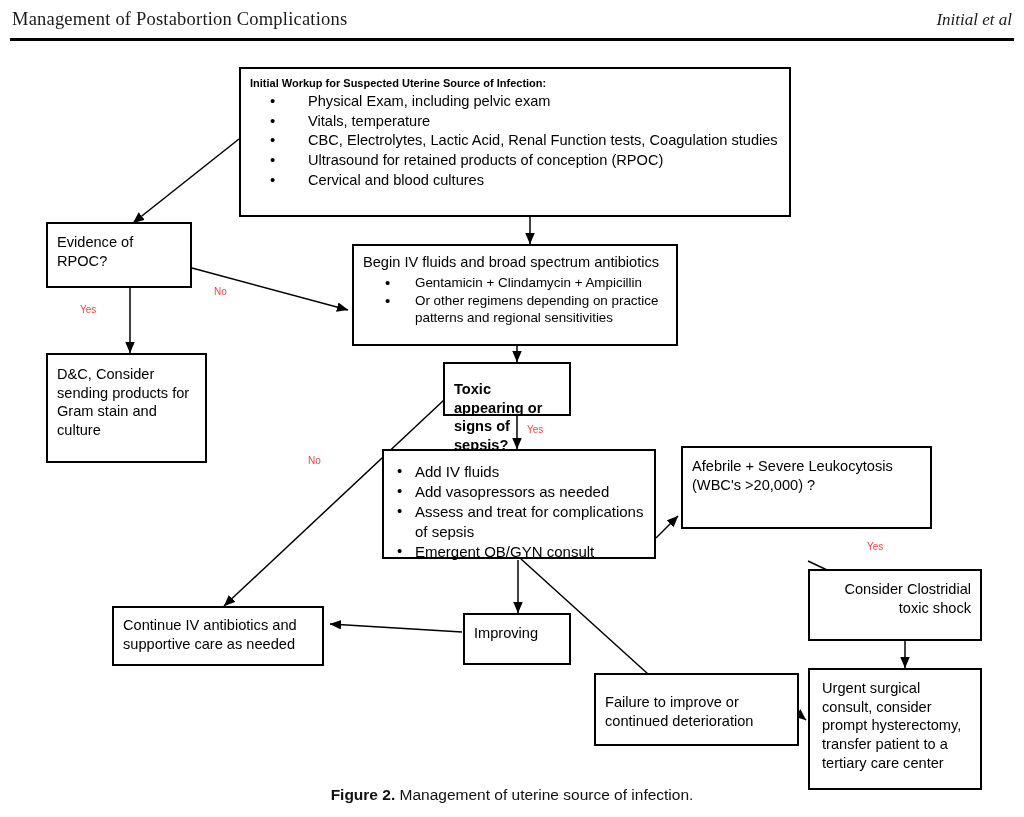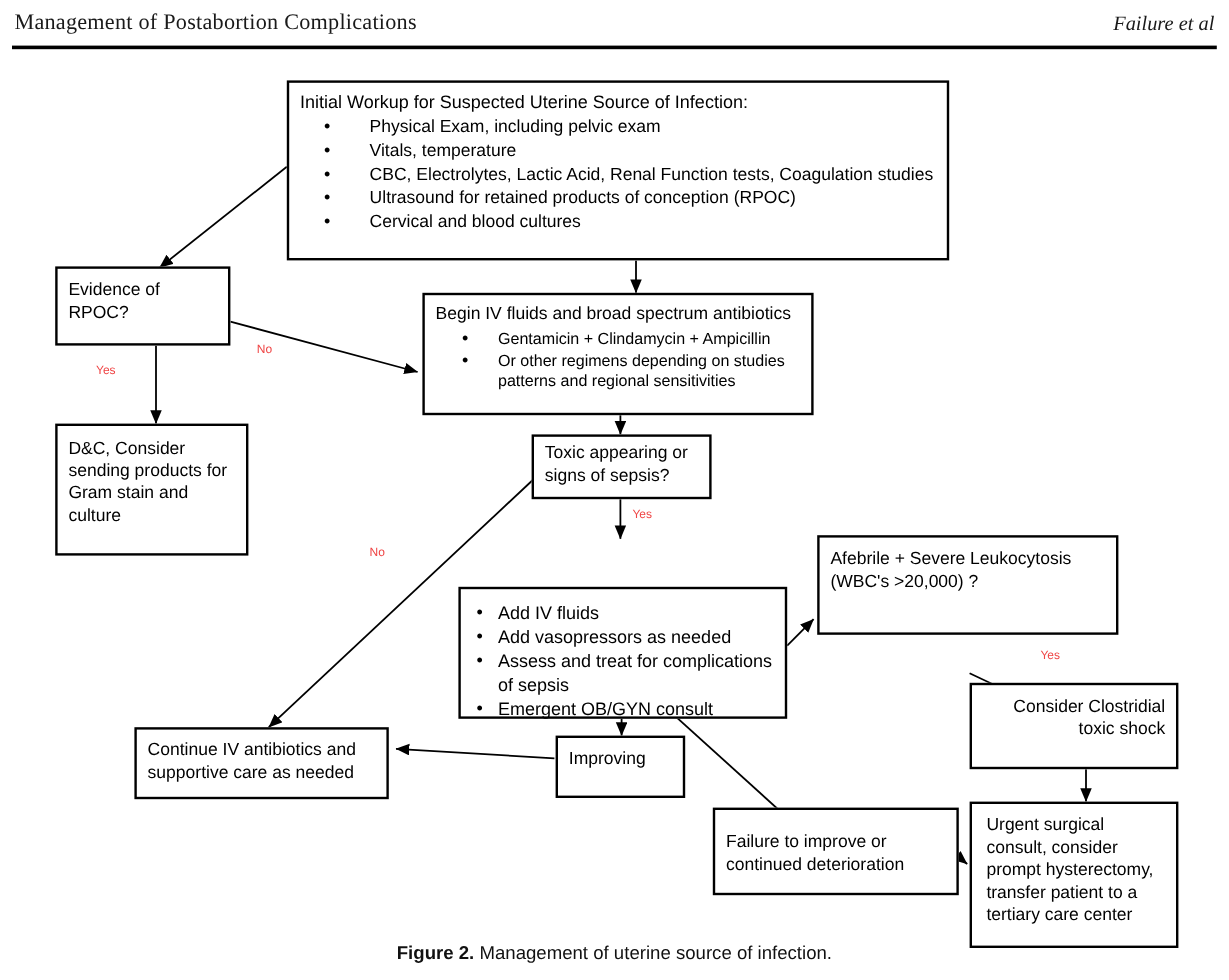"Failure et al" div.rh-right { text: Failure -> Initial }
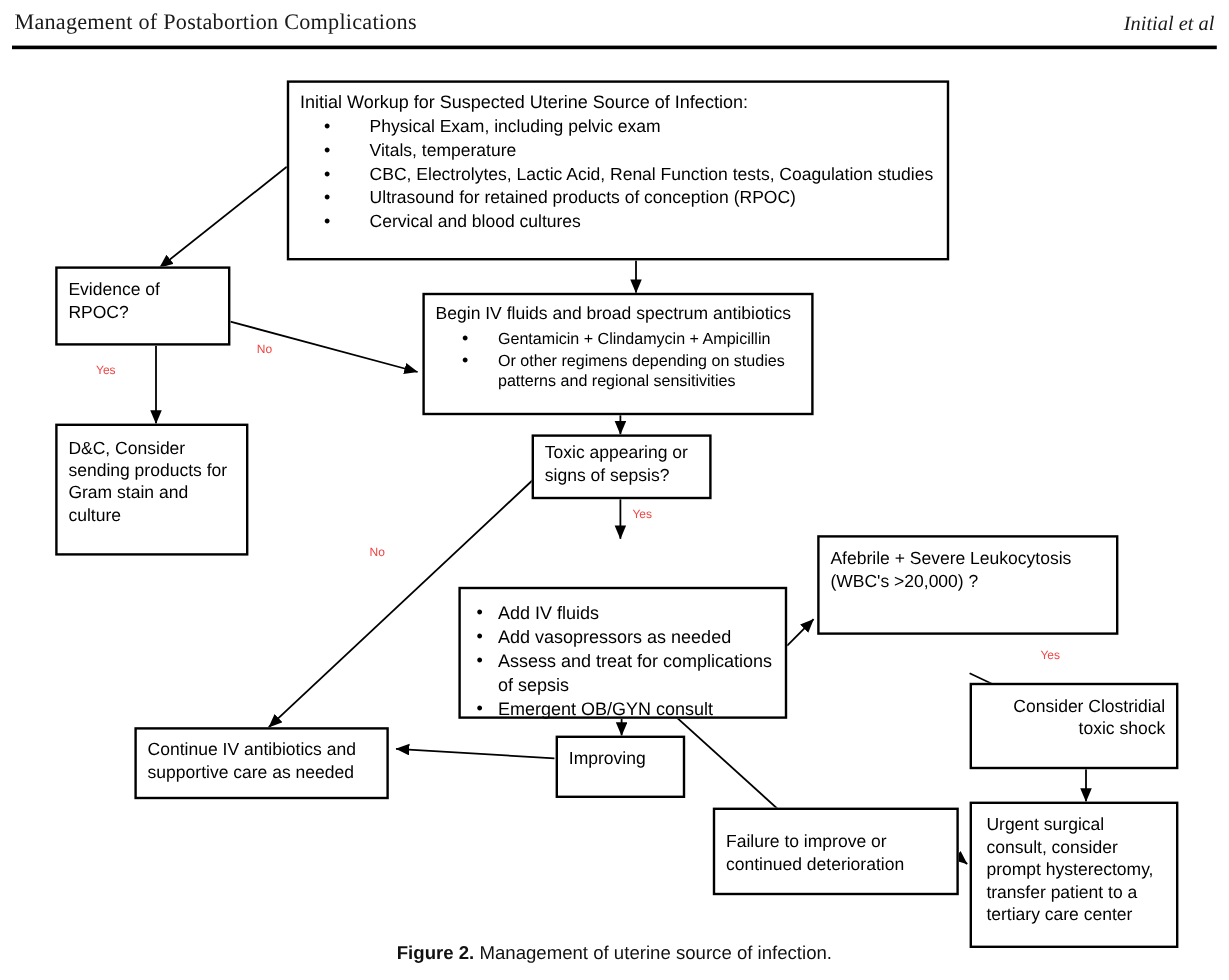"Initial Workup for Suspected Uterine" .node .title { font-size: 15px -> 11px; font-weight: normal -> bold }
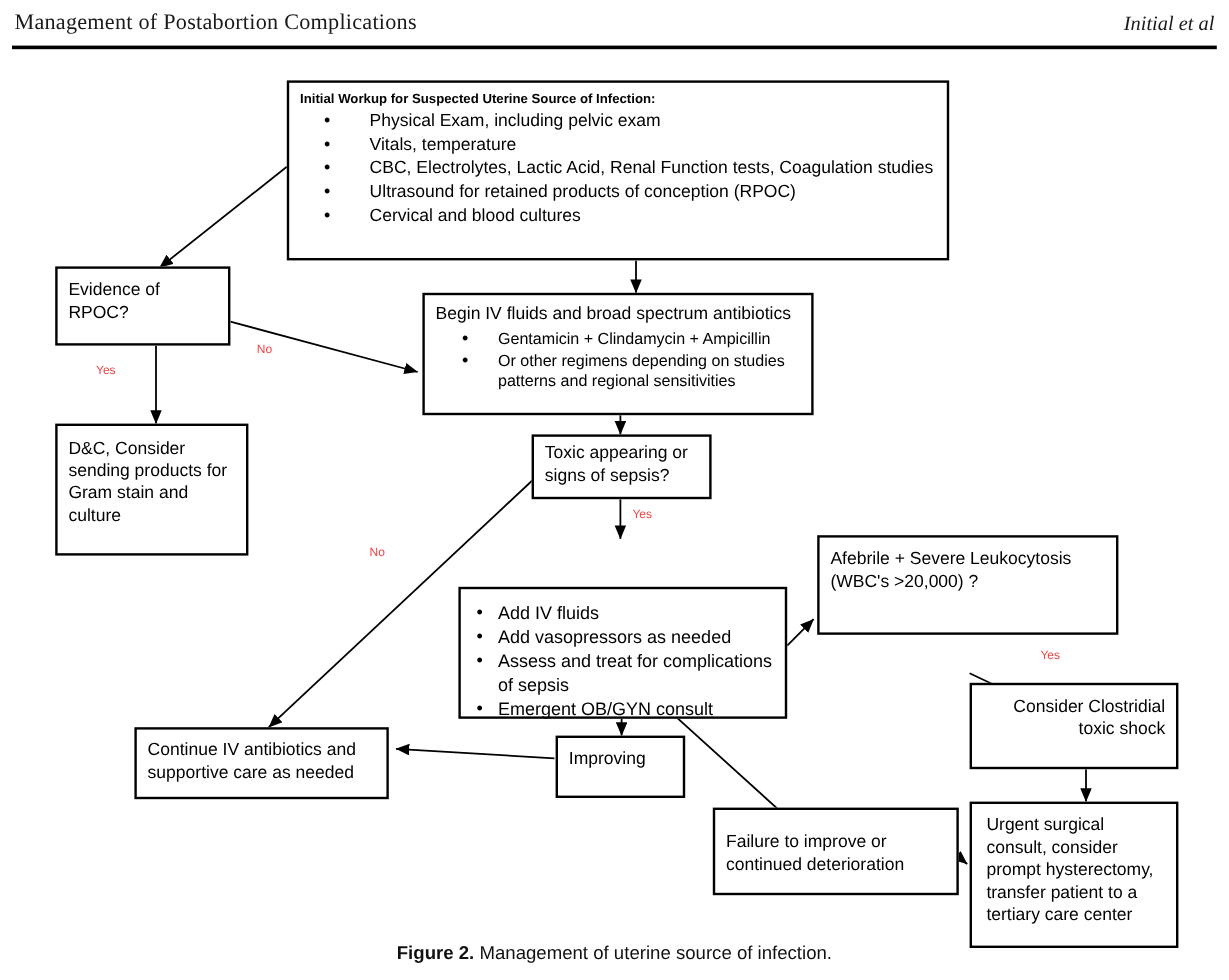"Or other regimens depending on" li { text: studies -> practice }
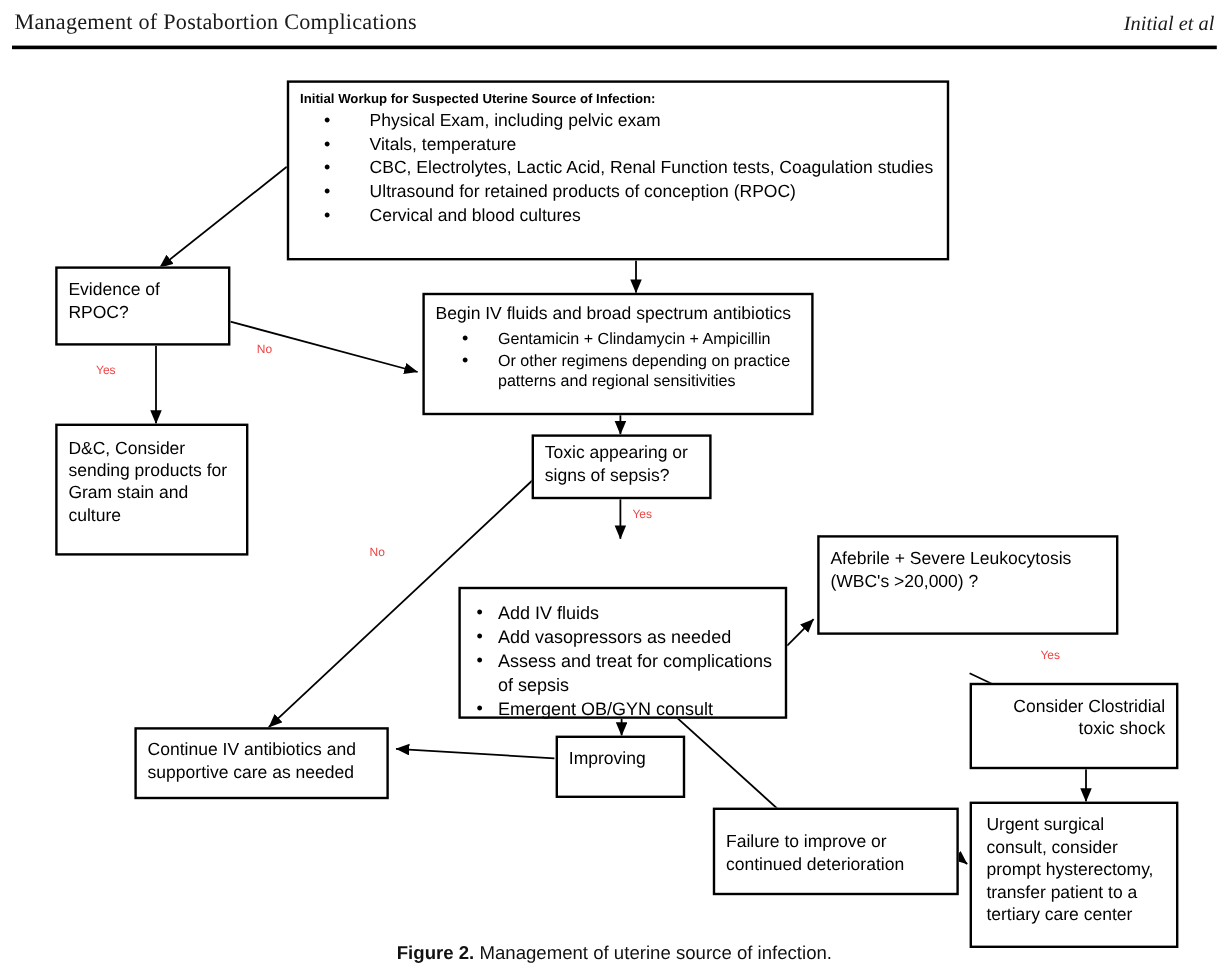"Toxic appearing or signs of" div.node { font-weight: none -> bold; padding-top: 5px -> 16px; width: 150px -> 128px }
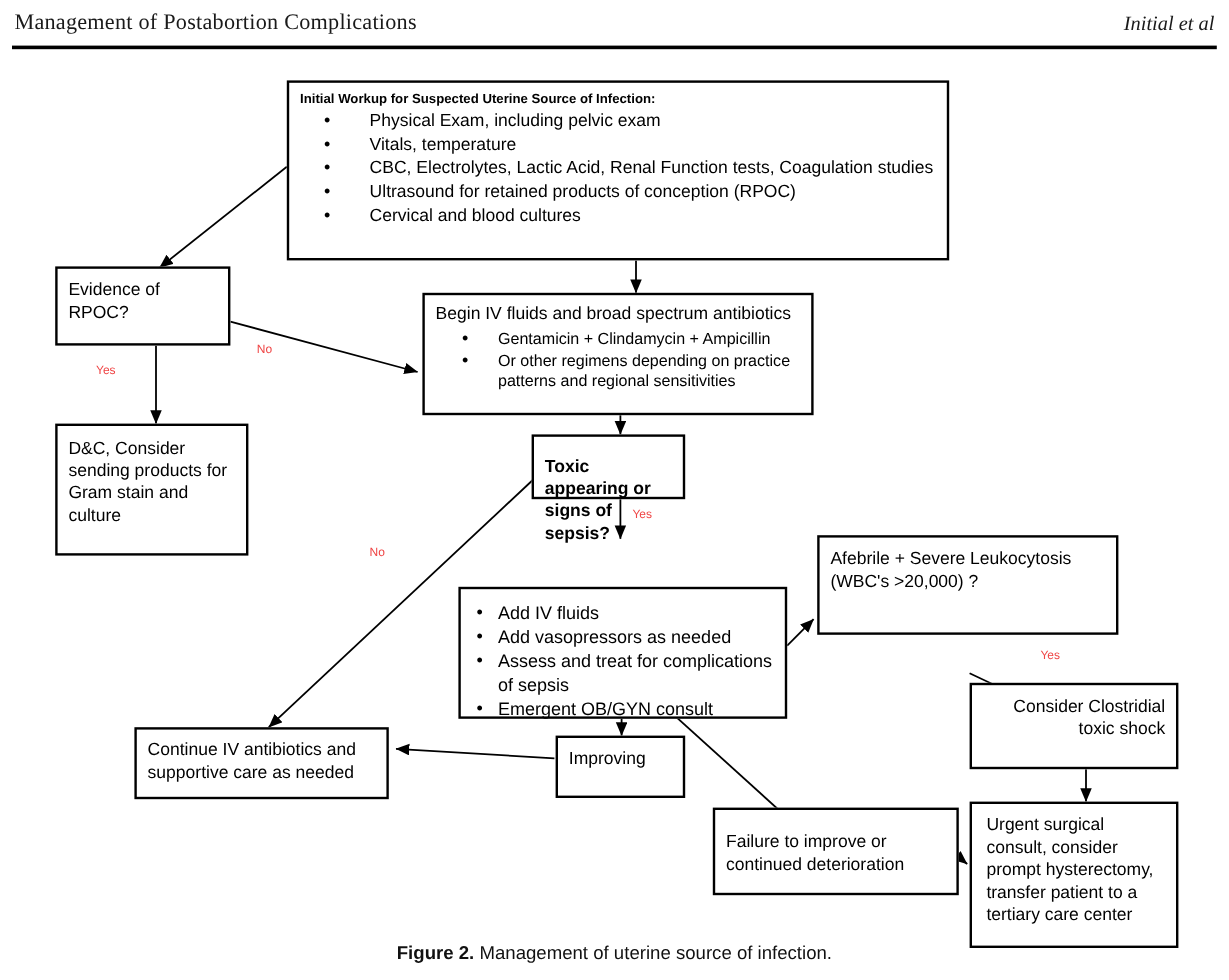"Add IV fluids" div.node { margin-top: 40px -> none }
